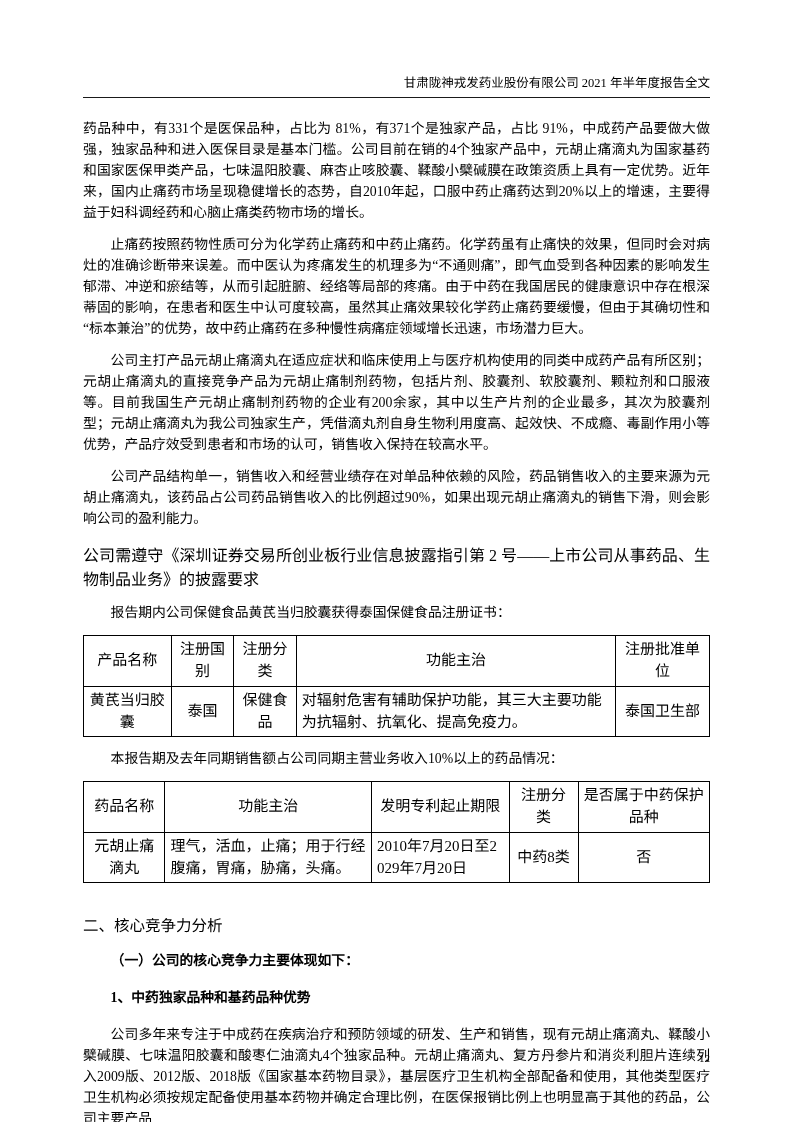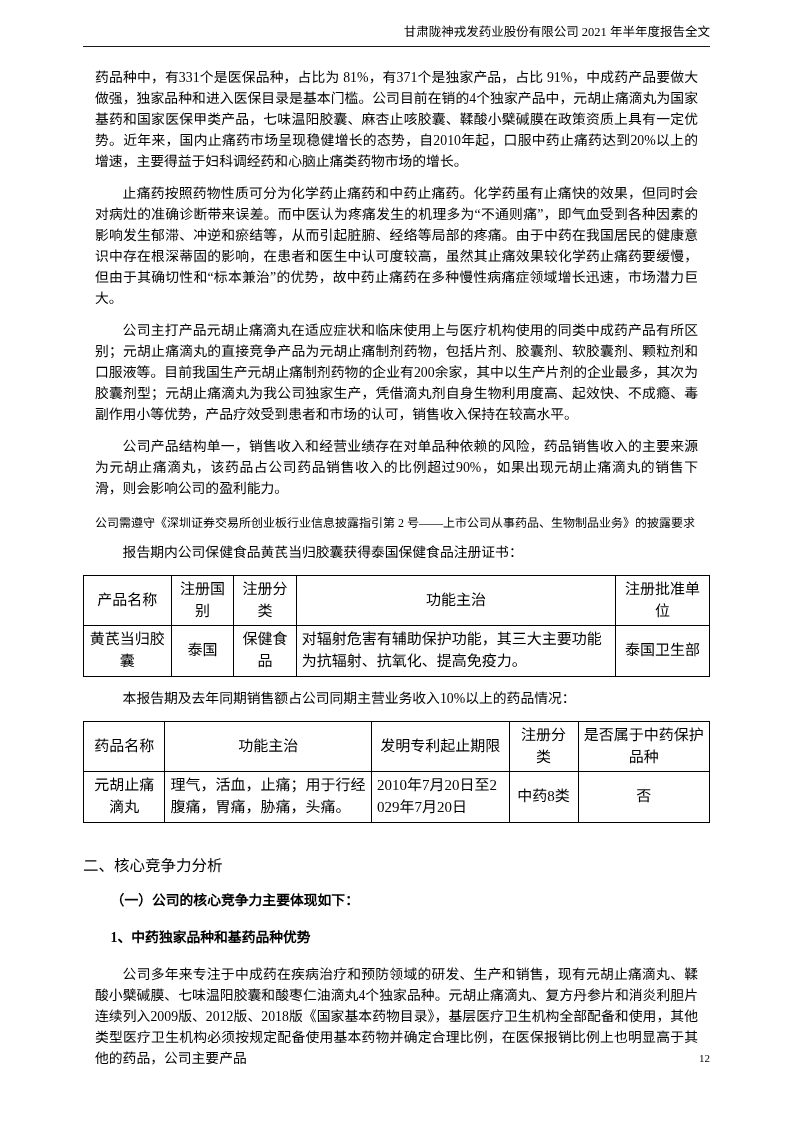"甘肃陇神戎发药业股份有限公司 2021 年半年度报告全文" .page { padding: 24px 83px 0 83px -> 75px 83px 0 83px }
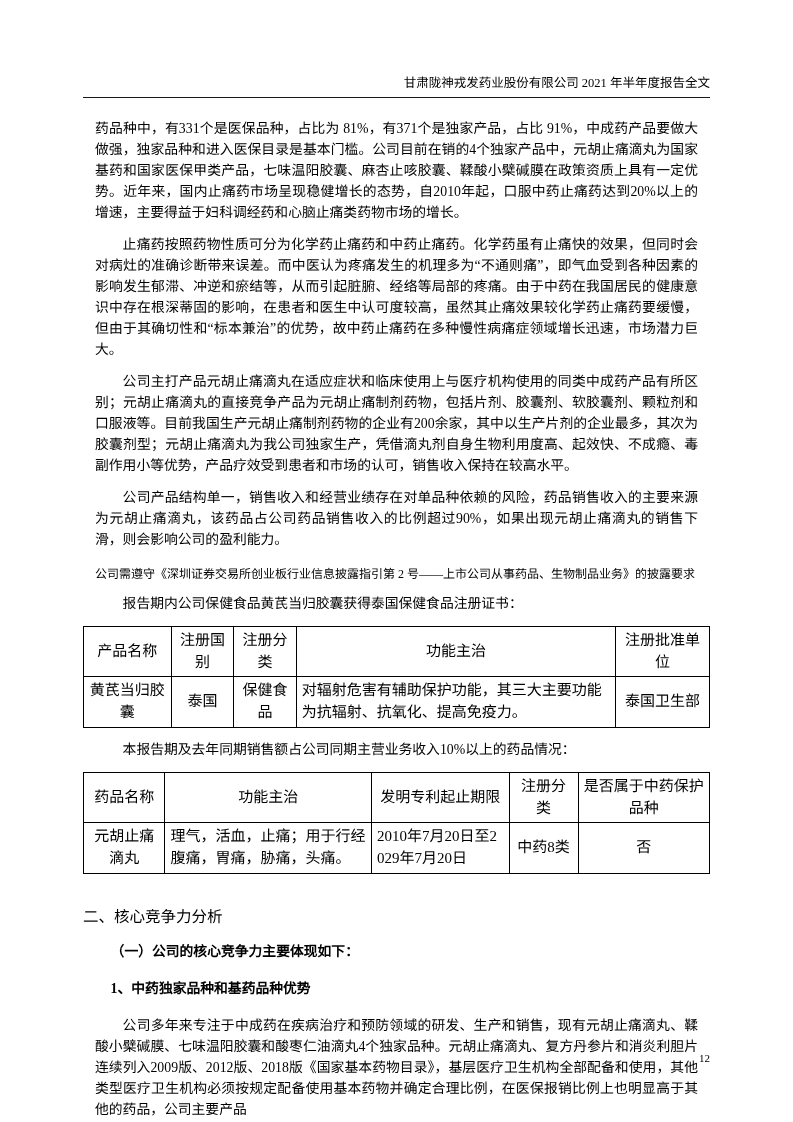"药品种中，有331个是医保品种，占比为 81%，有371个是独家产品，占比" .para { margin: 11px 12px -> 11px 0 }
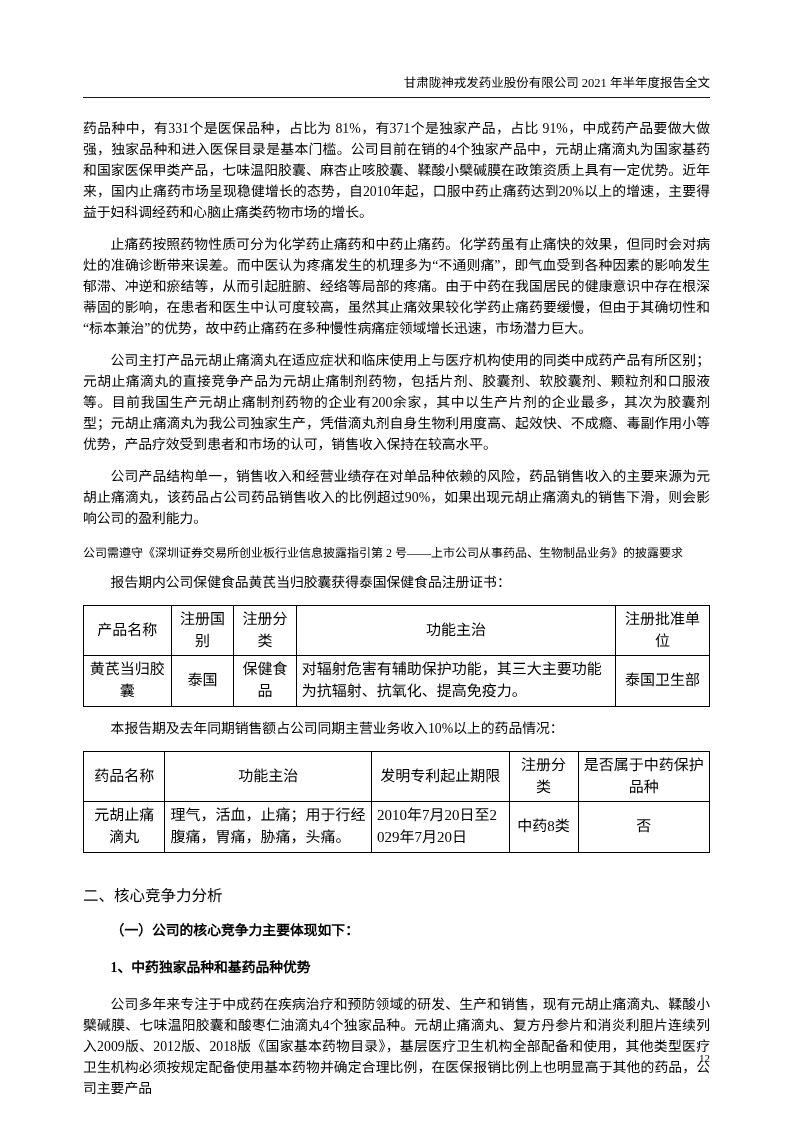"公司需遵守《深圳证券交易所创业板行业信息披露指引第 2" .note { font-size: 12px -> 16px }
